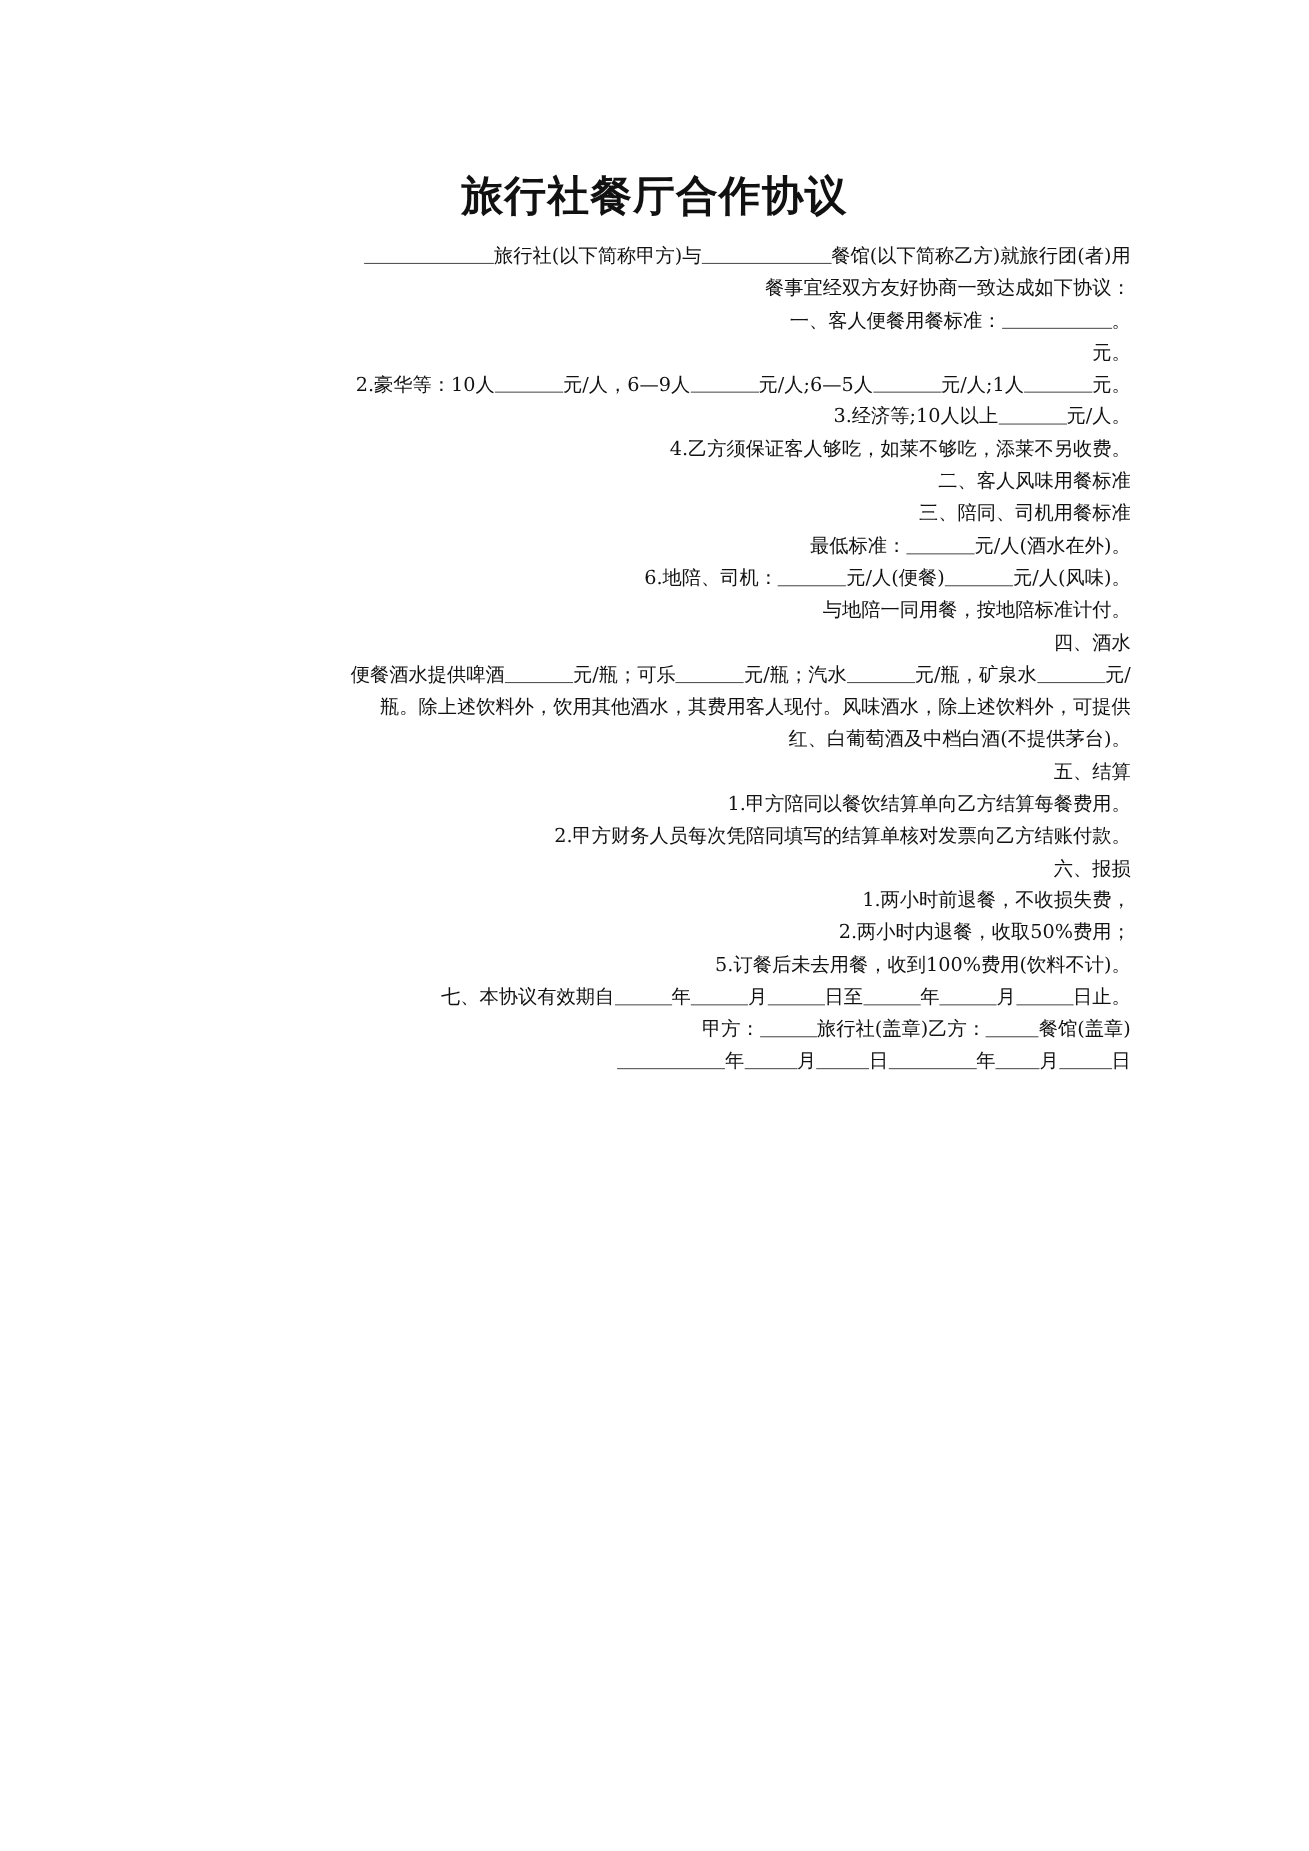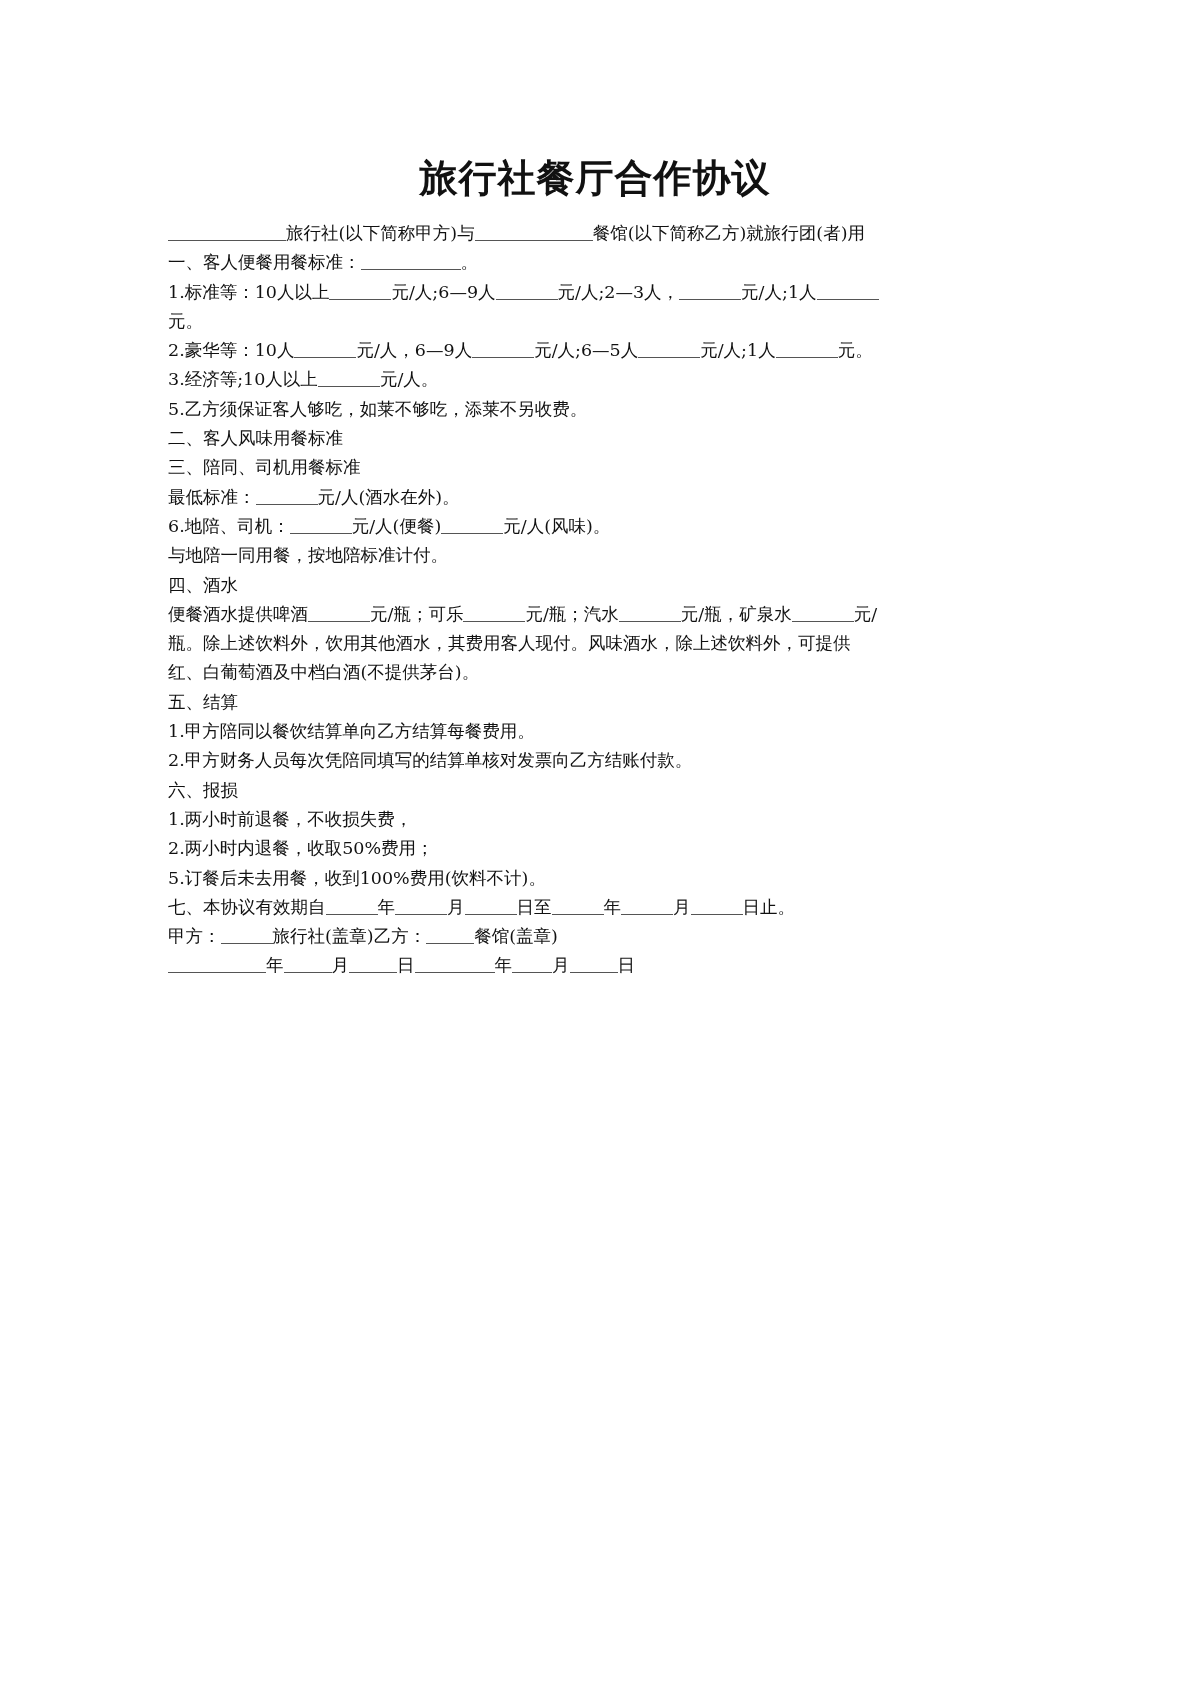"旅行社(以下简称甲方)与 餐馆(以下简称乙方)就旅行团(者)用" .line { text-align: none -> right }
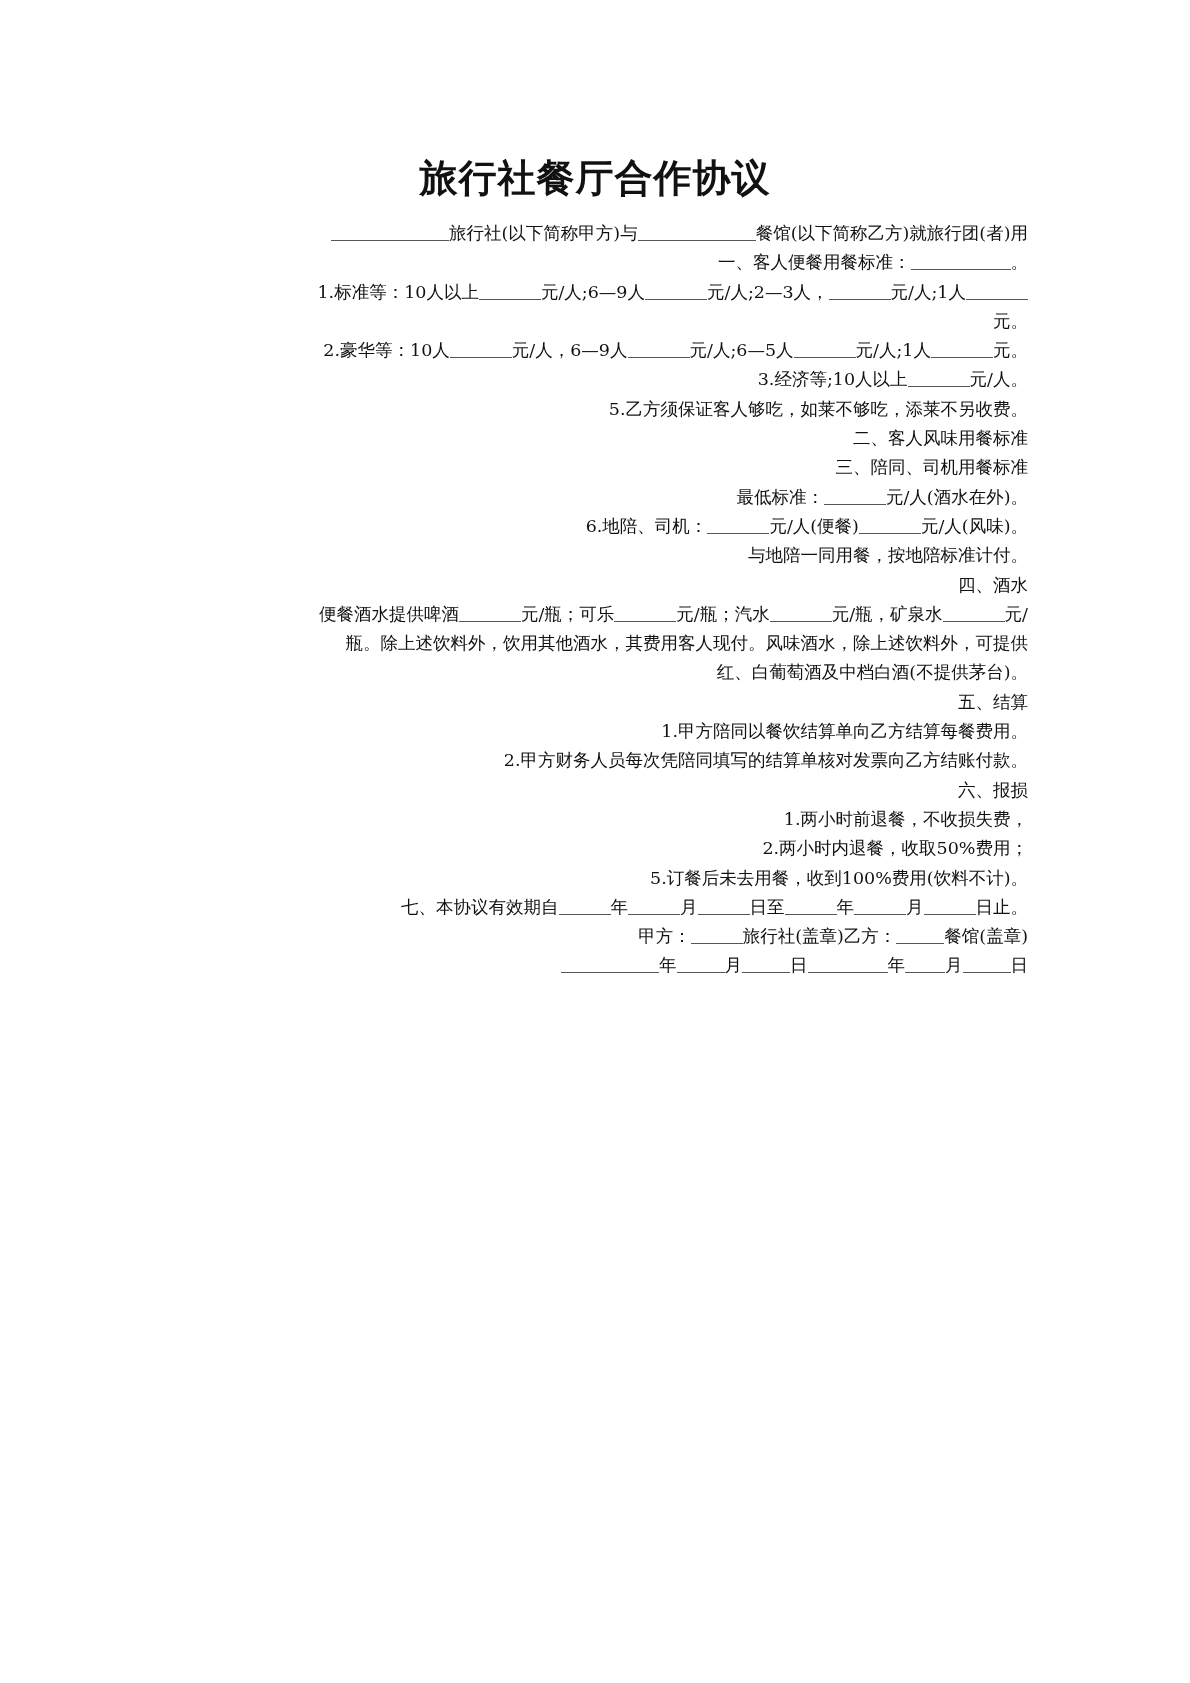"餐事宜经双方友好协商一致达成如下协议：" div.line { html: none -> <div><span>餐事宜经双方友好协商一致达成如下协议：</span></div> }
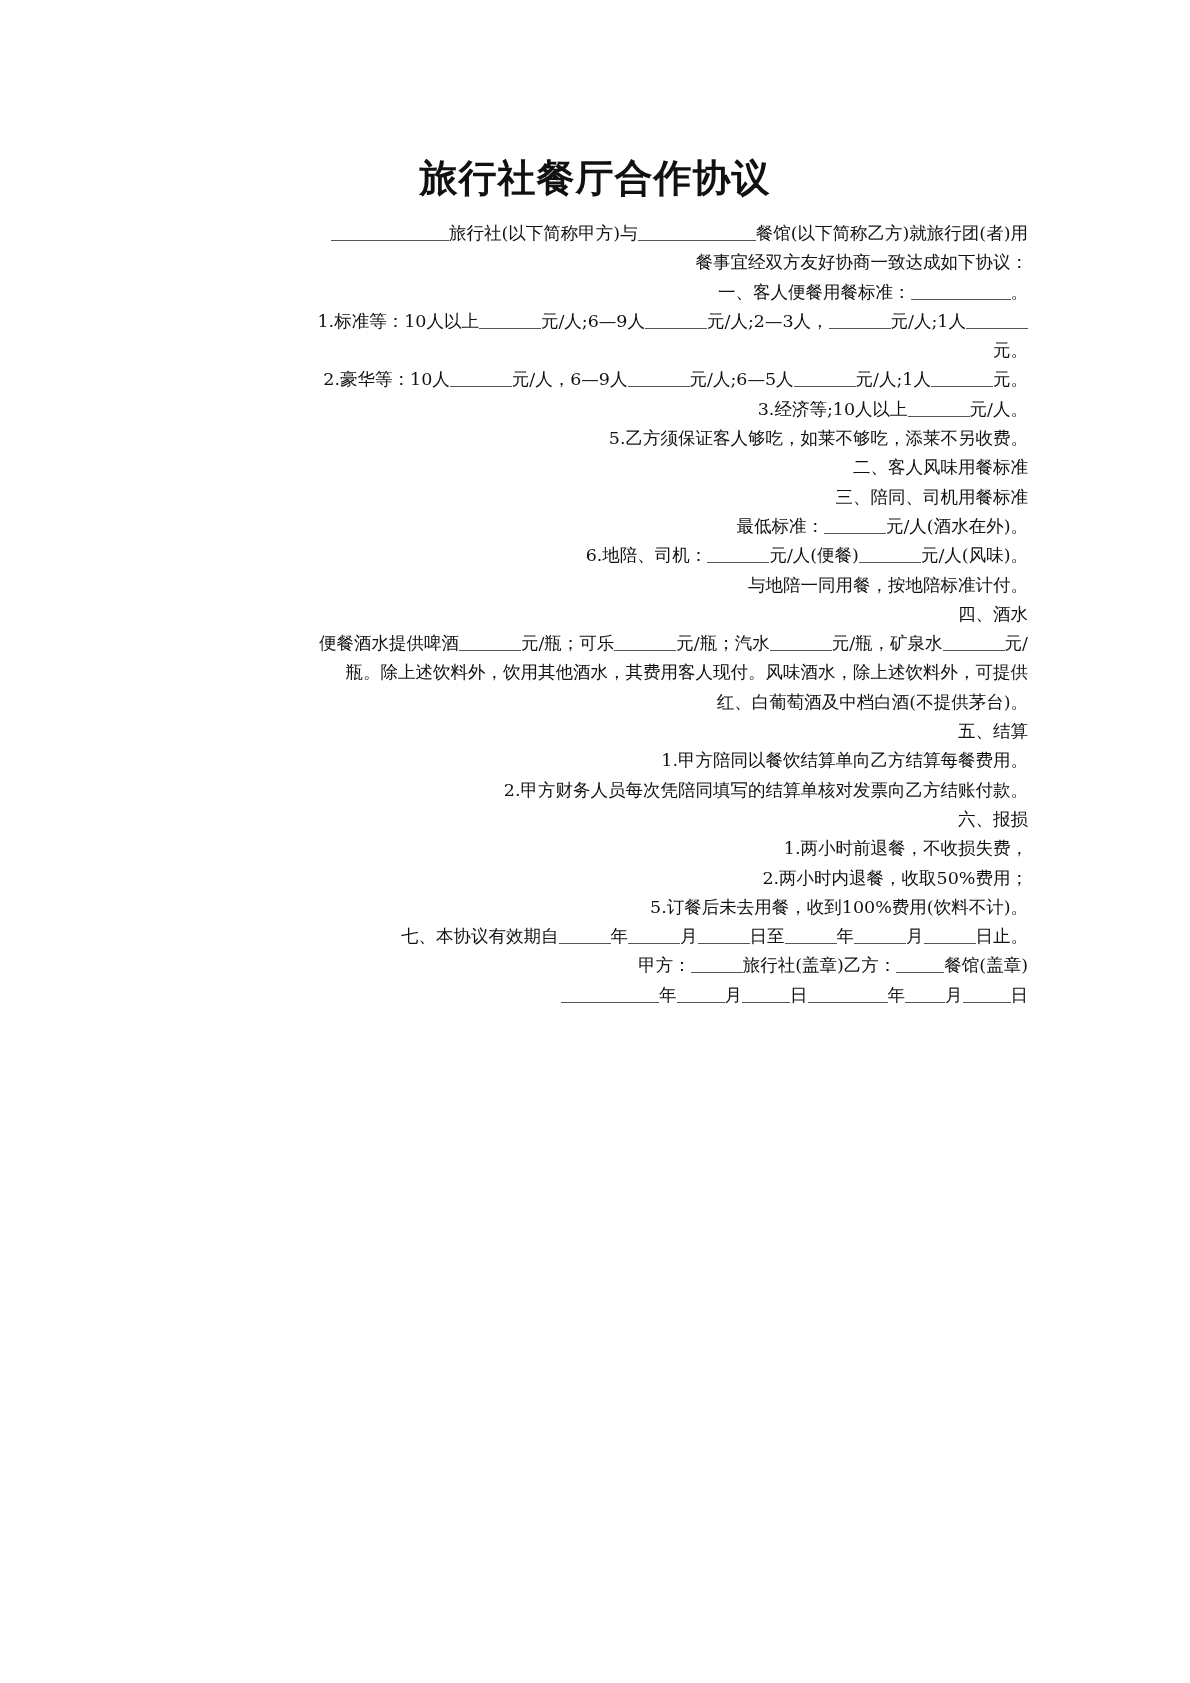"1.标准等：10人以上 元/人;6—9人 元/人;2—3人， 元/人;1人" div.line { html: <div><span>1.标准等：10人以上</span><span></span><span>元/人;6—9人</span><span></span><span>元/人;2—3人，</span><span></span><span>元/人;1人</span><span></span></div> -> none }
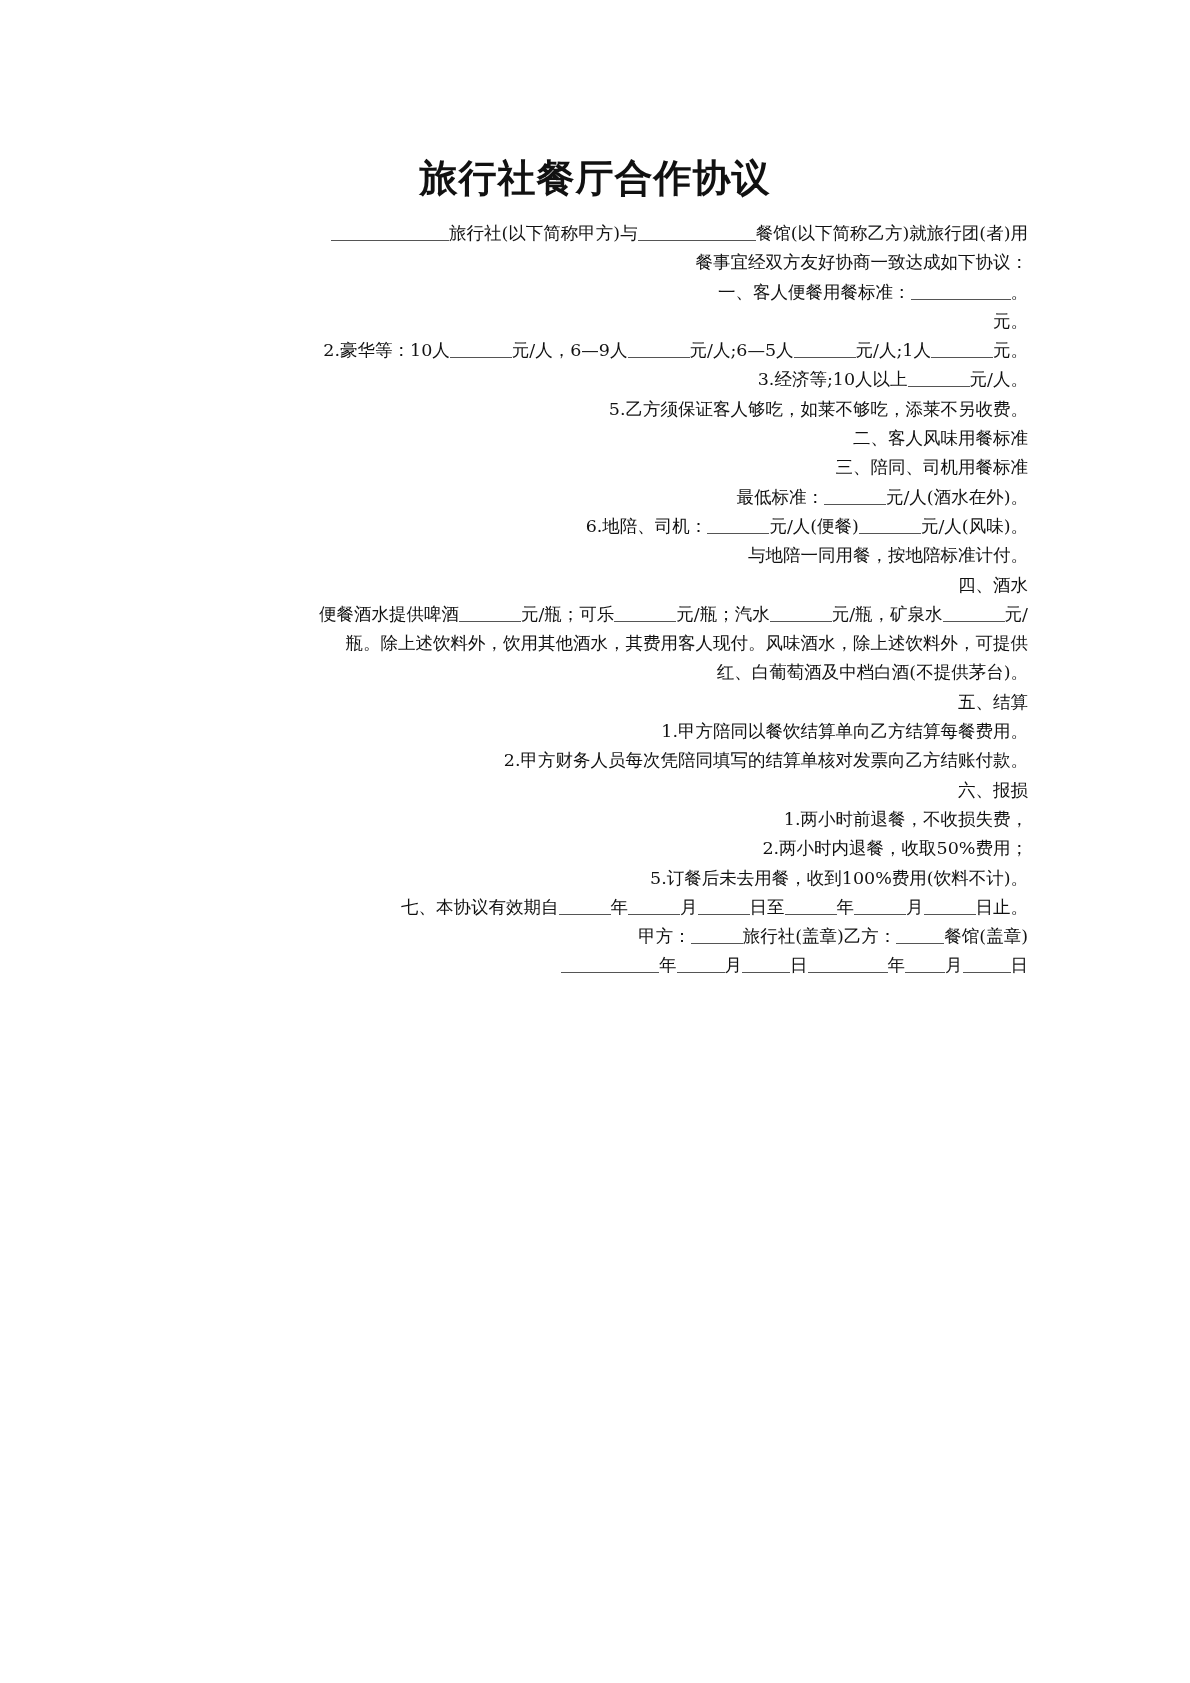"5.乙方须保证客人够吃，如莱不够吃，添莱不另收费。" span { text: 5 -> 4 }
